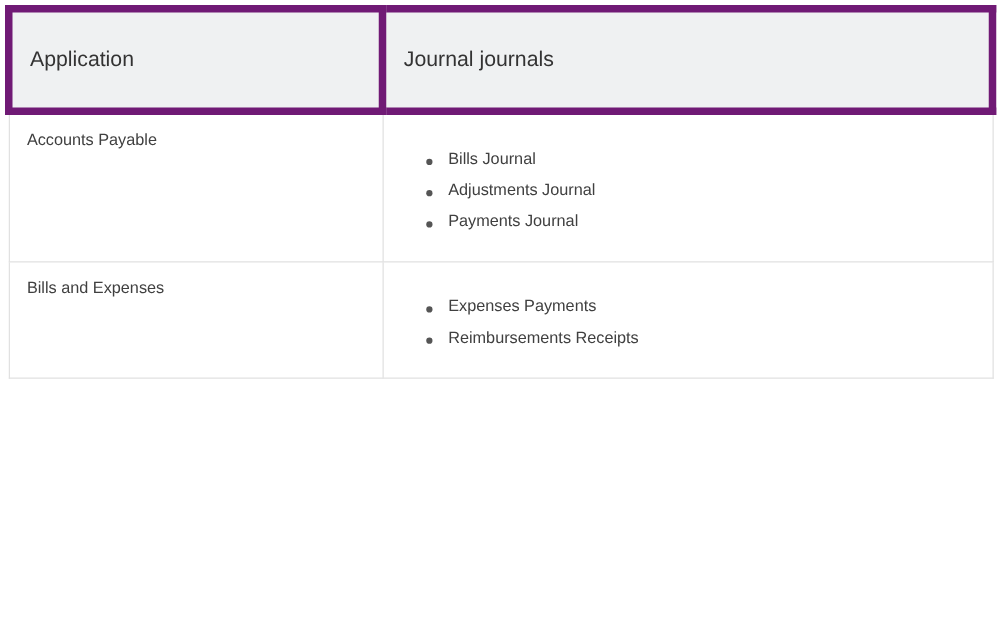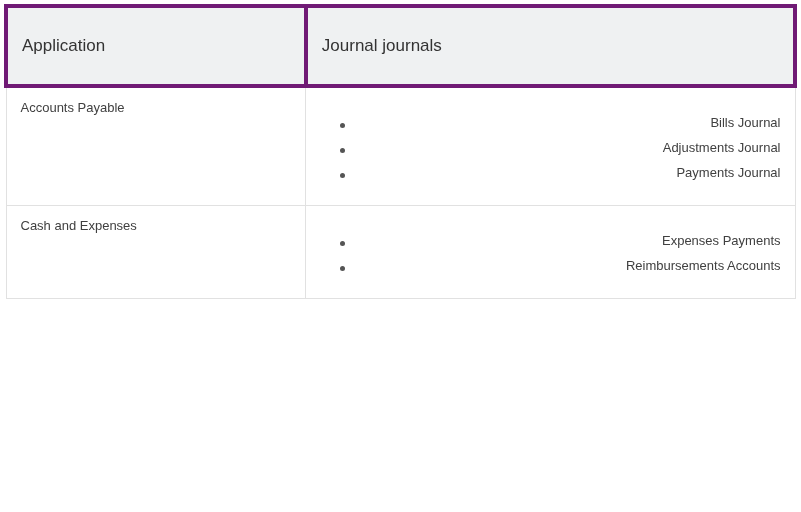"Application" th { border: 4px solid #701a75 -> 6px solid #701a75 }
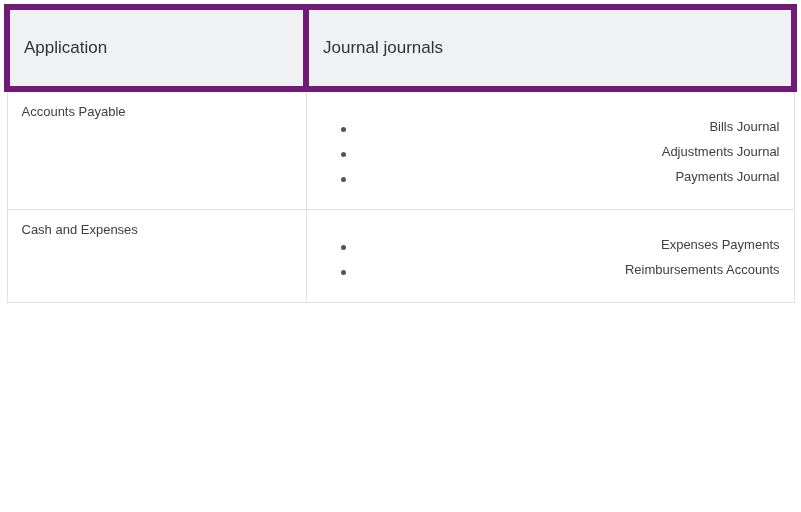"Bills Journal" li { text-align: right -> none }
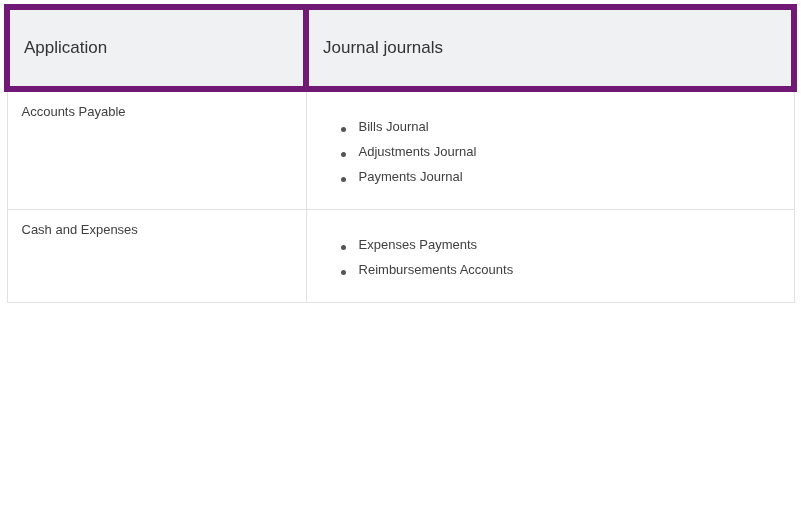"Cash and Expenses" td { text: Cash -> Bills }
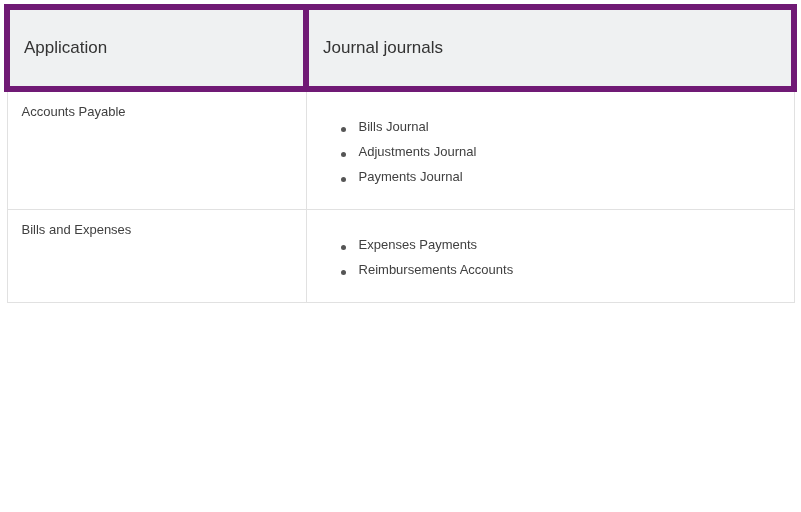"Reimbursements Accounts" li { text: Accounts -> Receipts }
